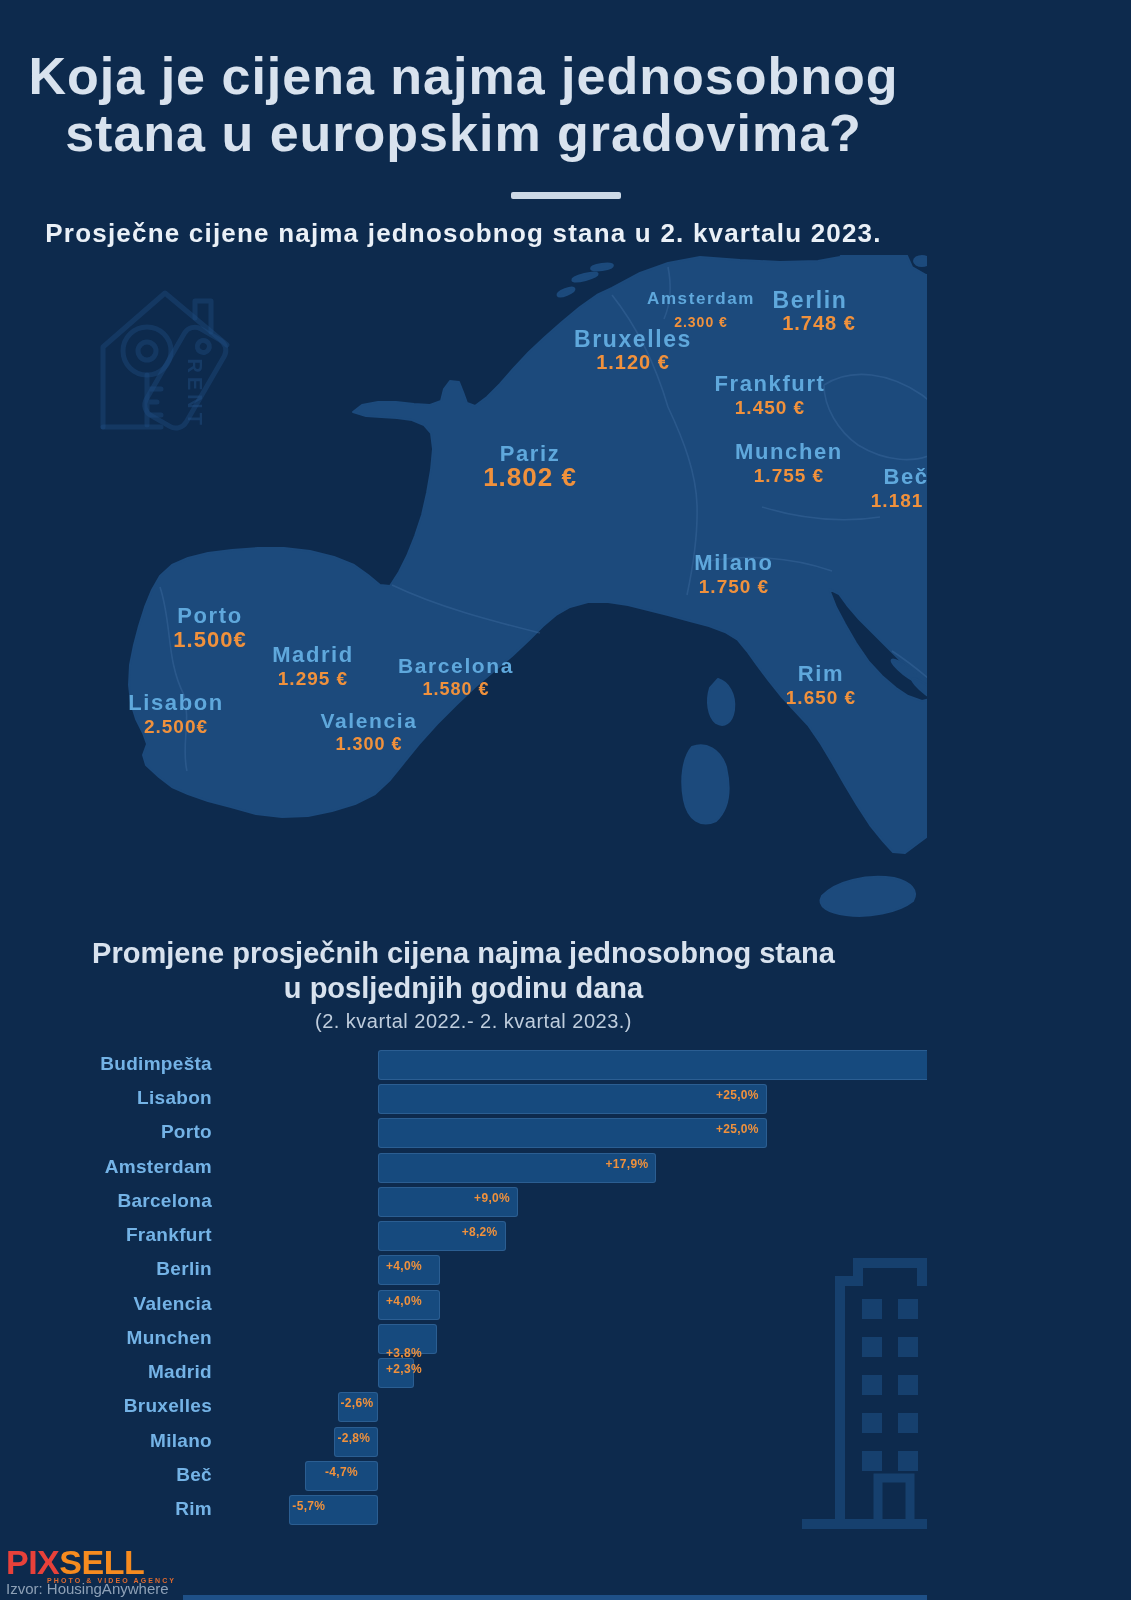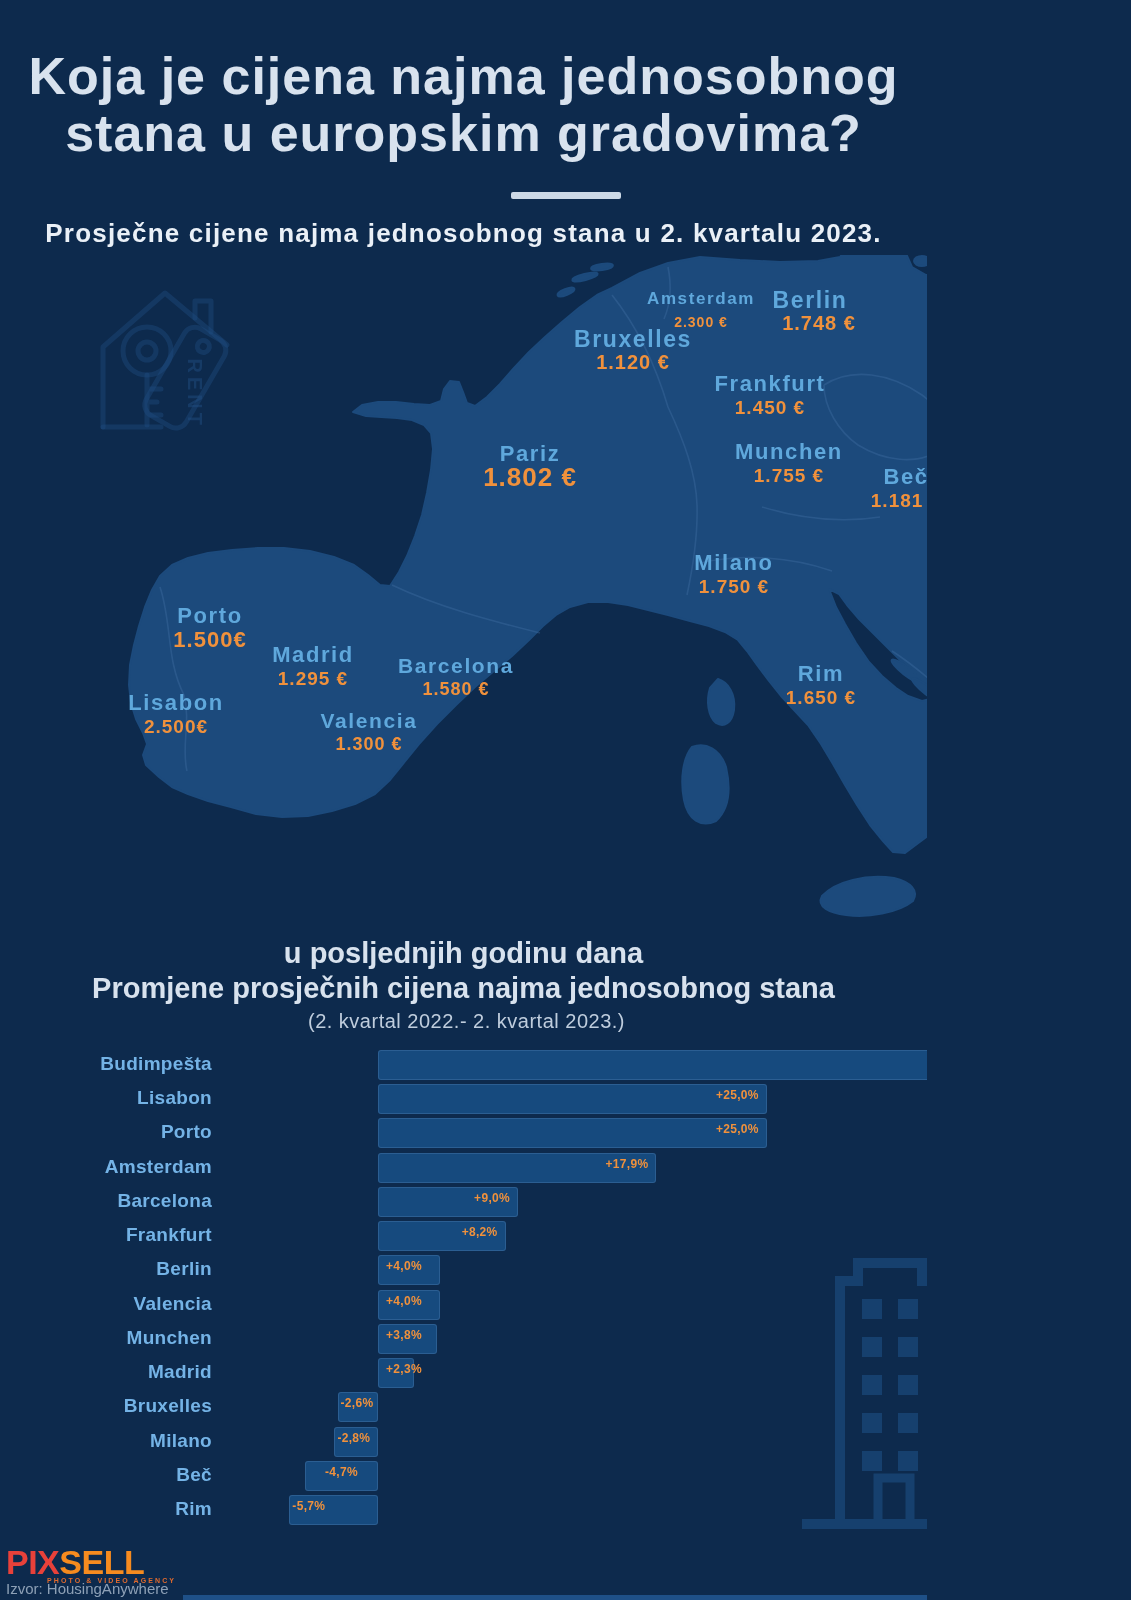"u posljednjih godinu dana" div { order: before "Promjene prosječnih cijena najma" -> after "Promjene prosječnih cijena najma" }
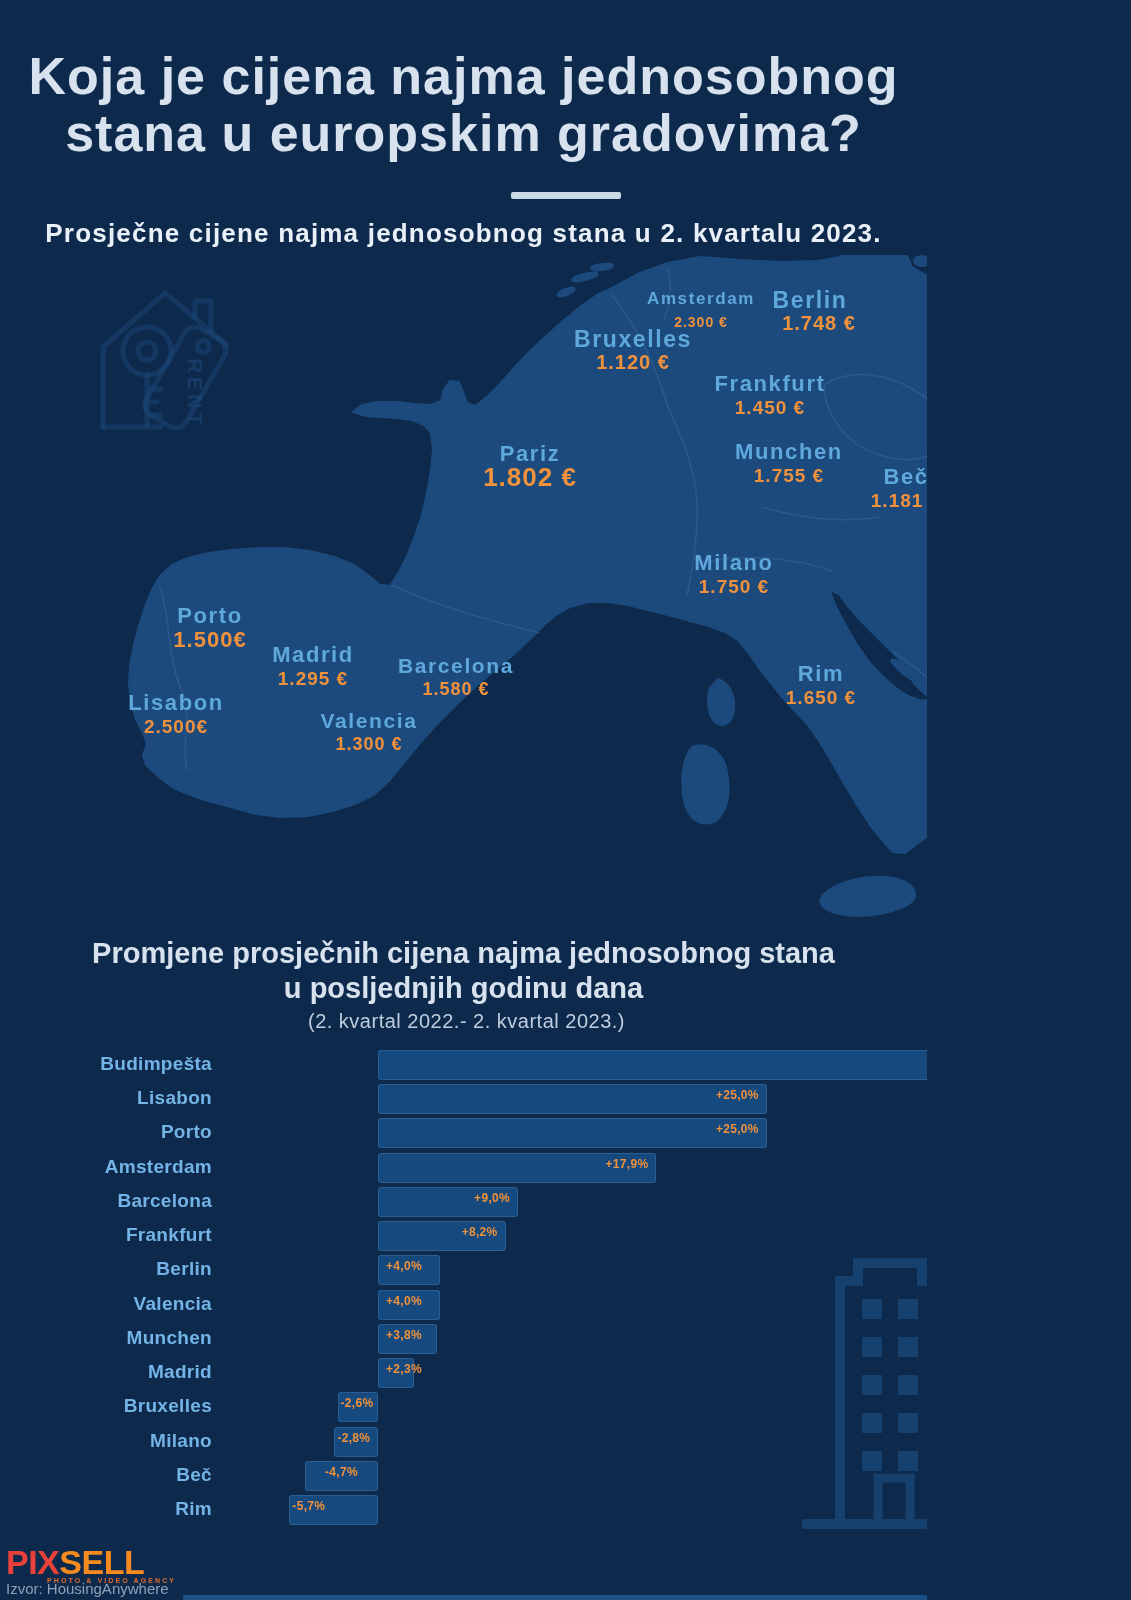"(2. kvartal 2022.- 2. kvartal" .chart-sub { left: 3px -> 10px }
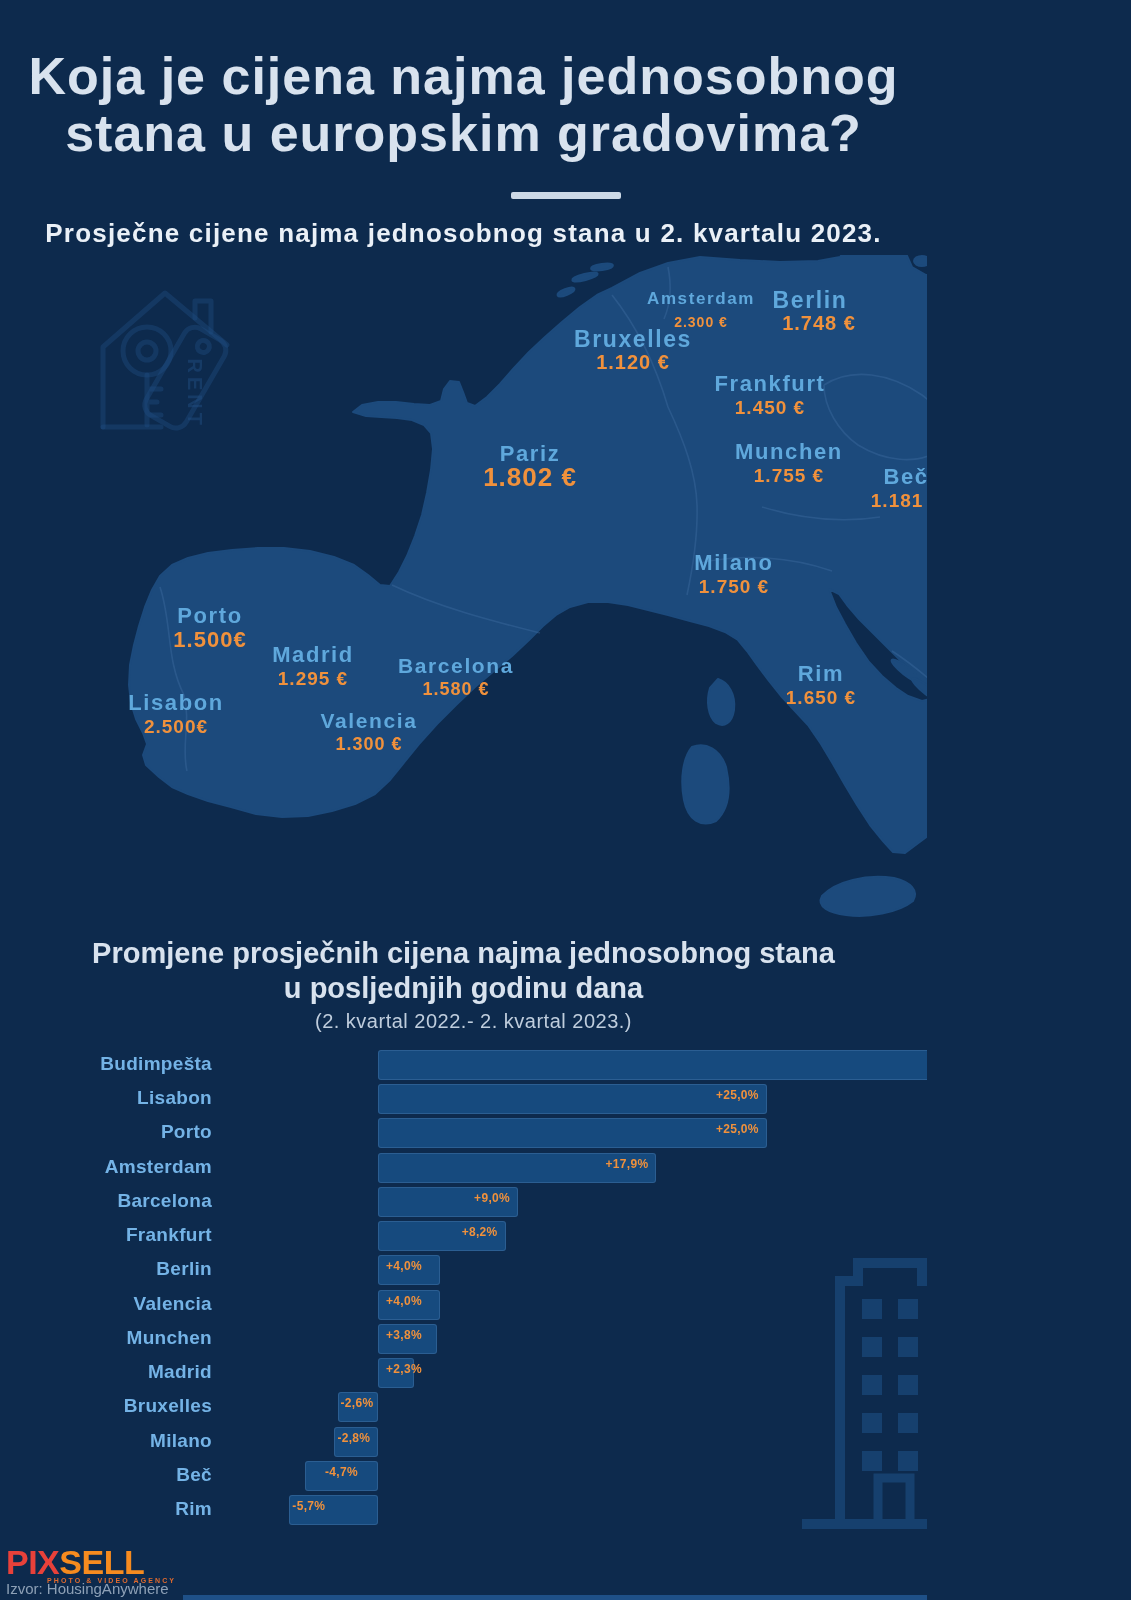"+3,8%" div.c-val { top: 278px -> 296px }
